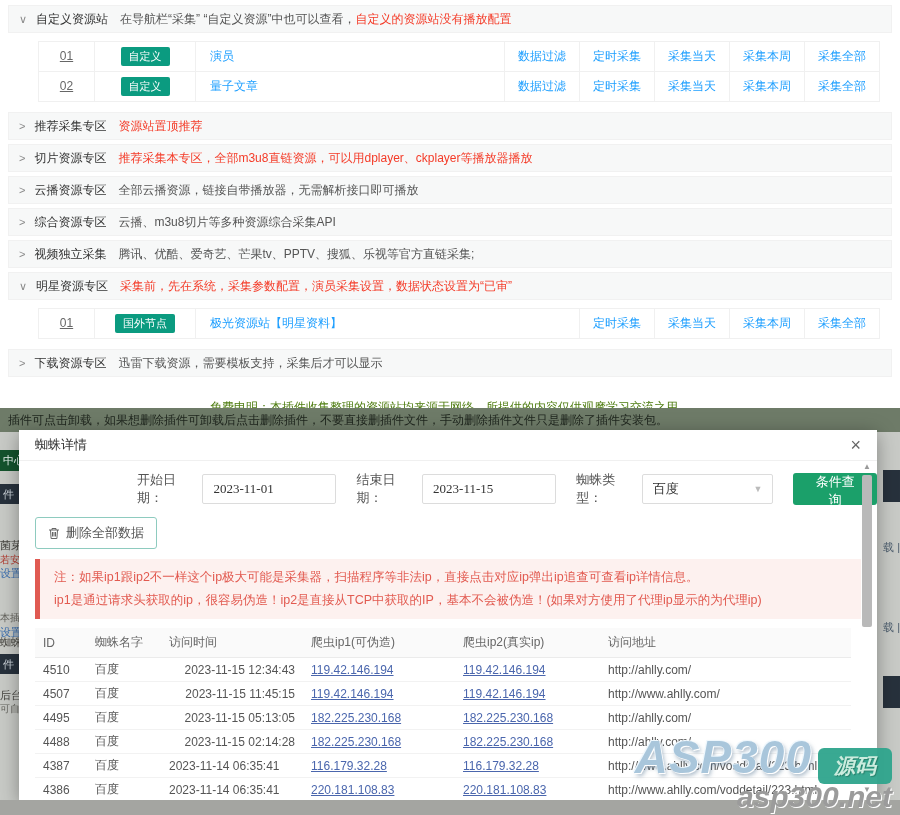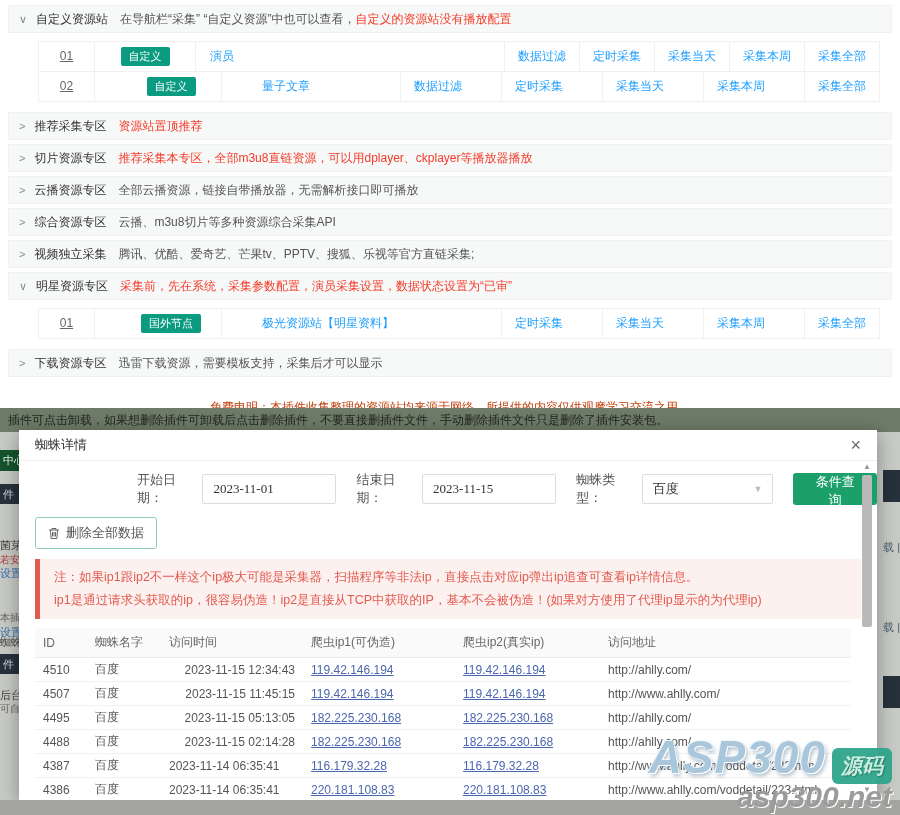"02" .res-row:last-child { gap: 26px -> none }
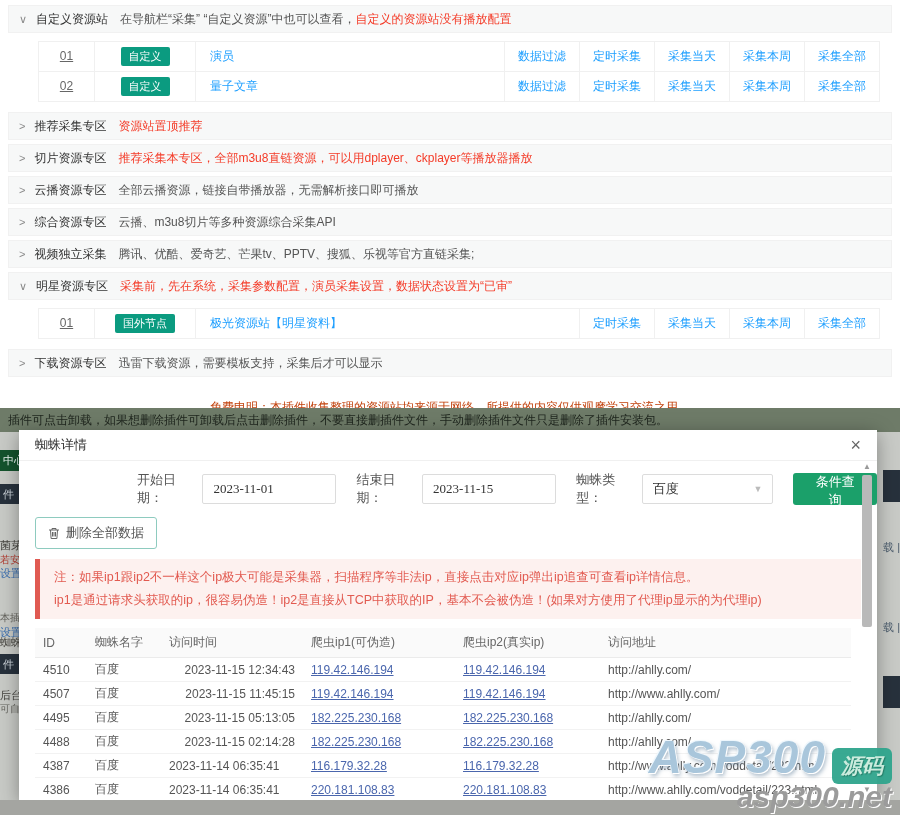"免费申明：本插件收集整理的资源站均来源于网络，所提供的内容仅供观摩学习交流之用。" .disclaimer { color: #c2410c -> #4d7c0f }
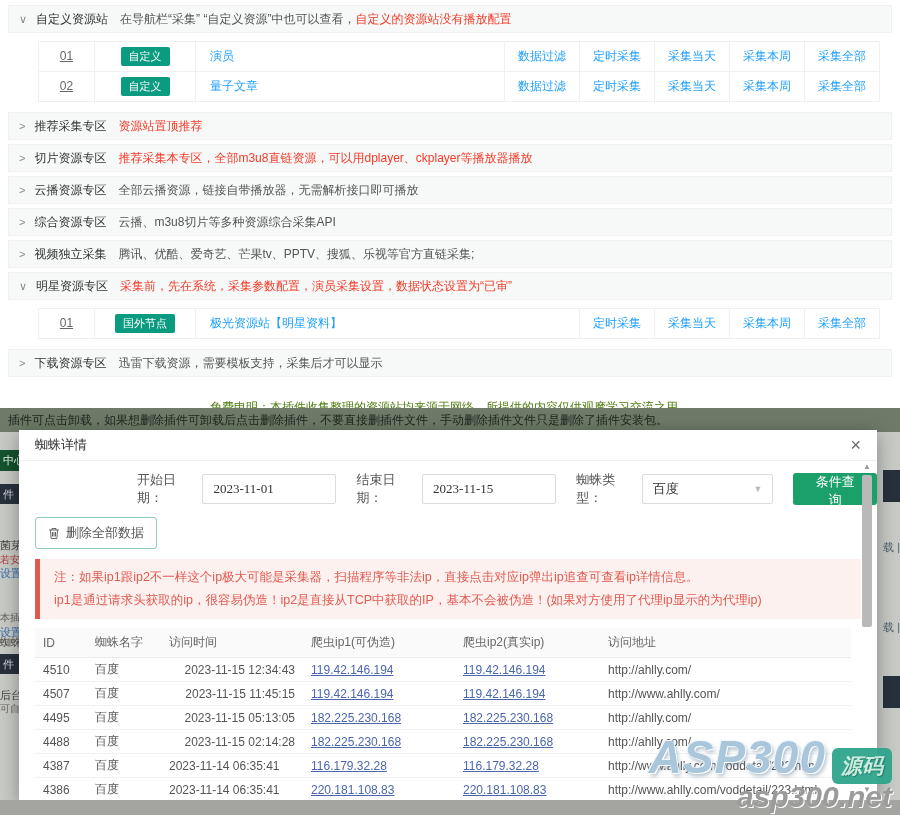"源码" .wm-badge { padding: 4px 9px -> 4px 16px }
